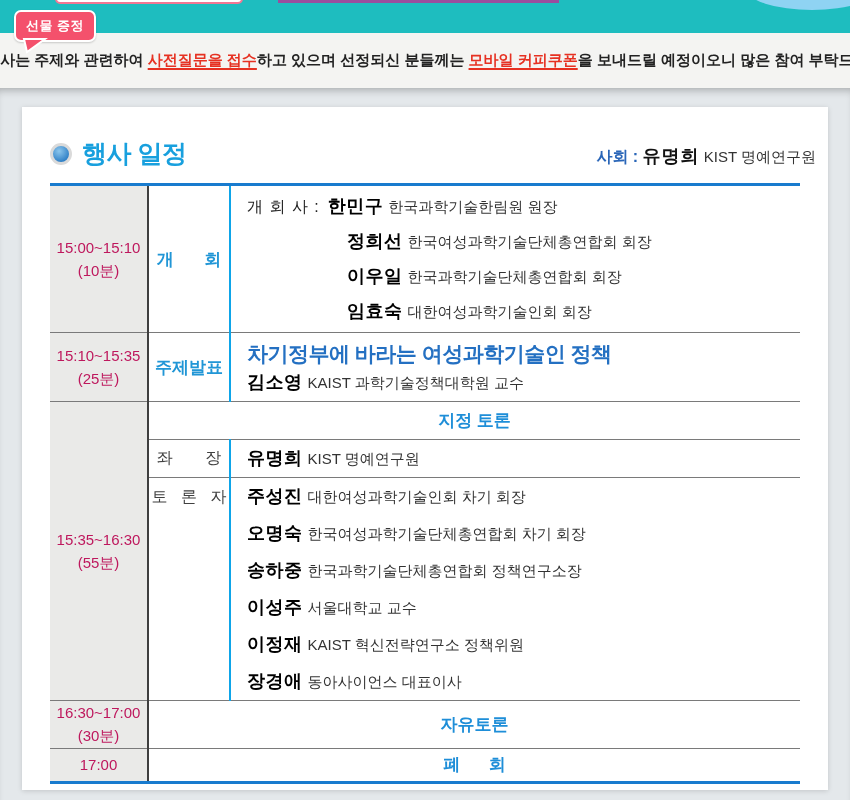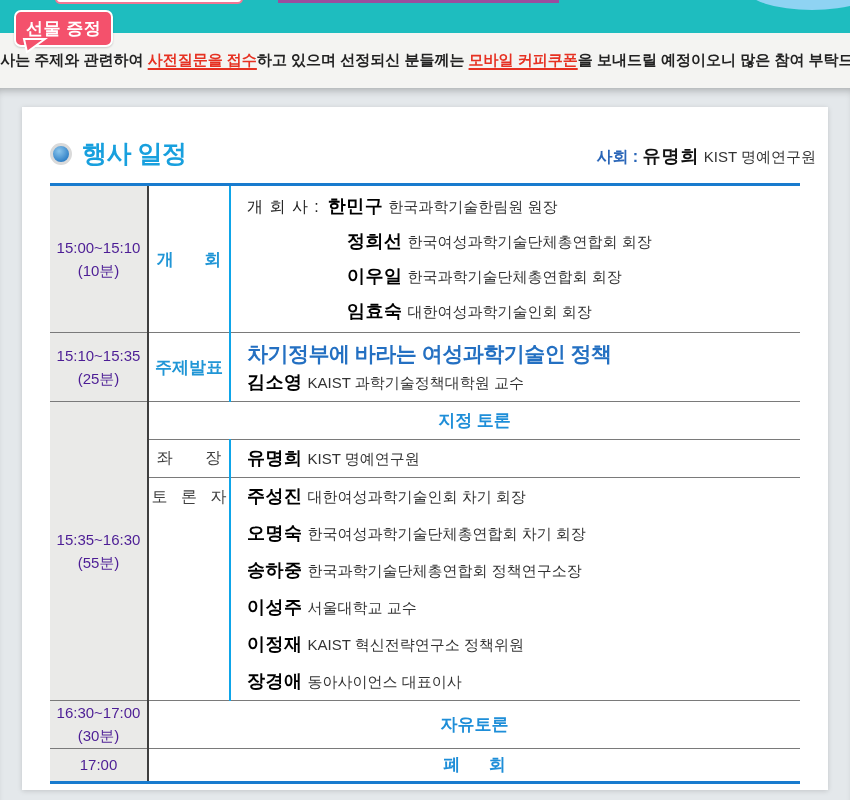"선물 증정" .gift-badge { font-size: 17px -> 13px }
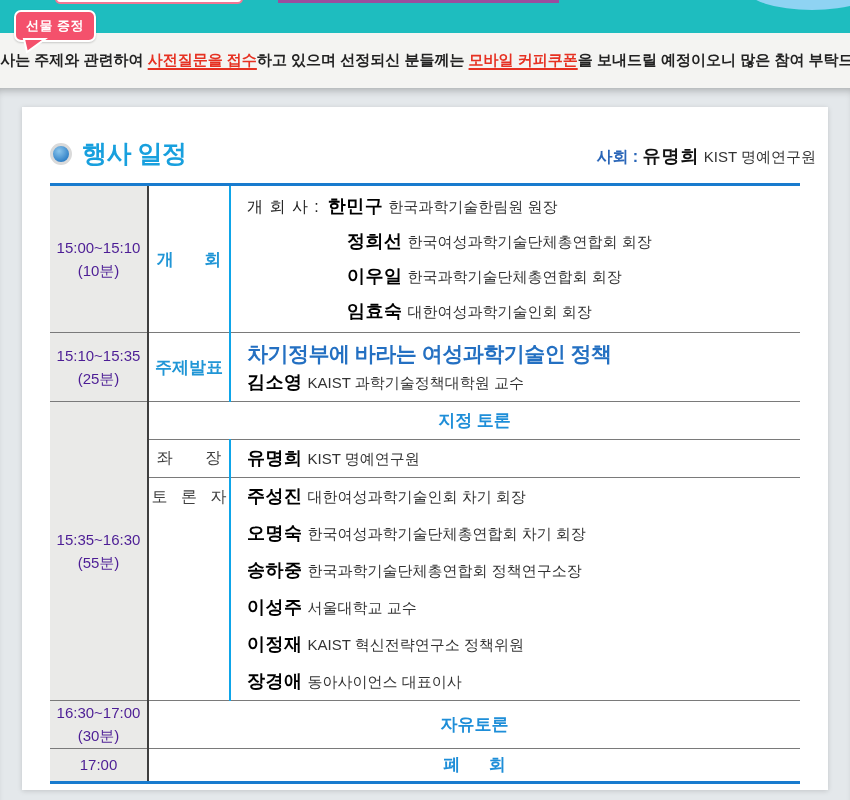"15:00~15:10" td.time-cell { color: #4c1d95 -> #be185d }
